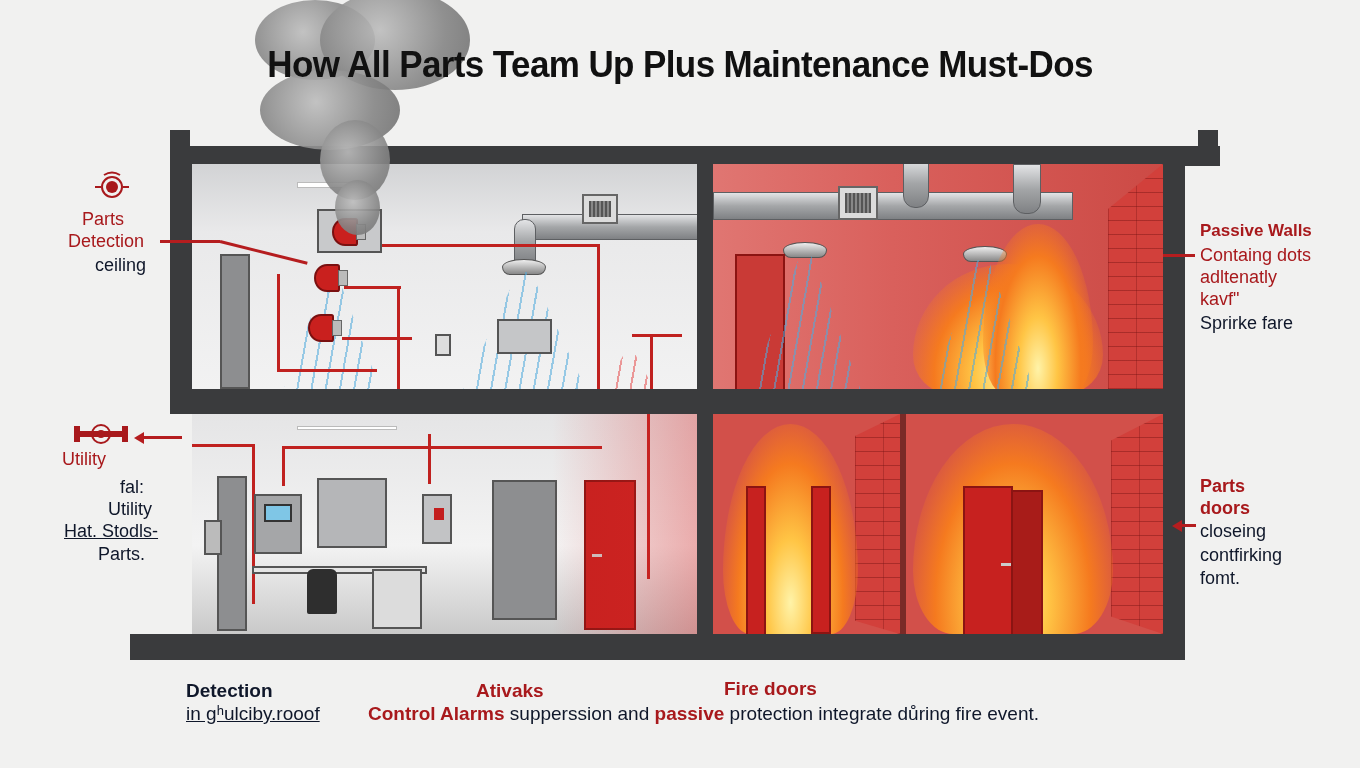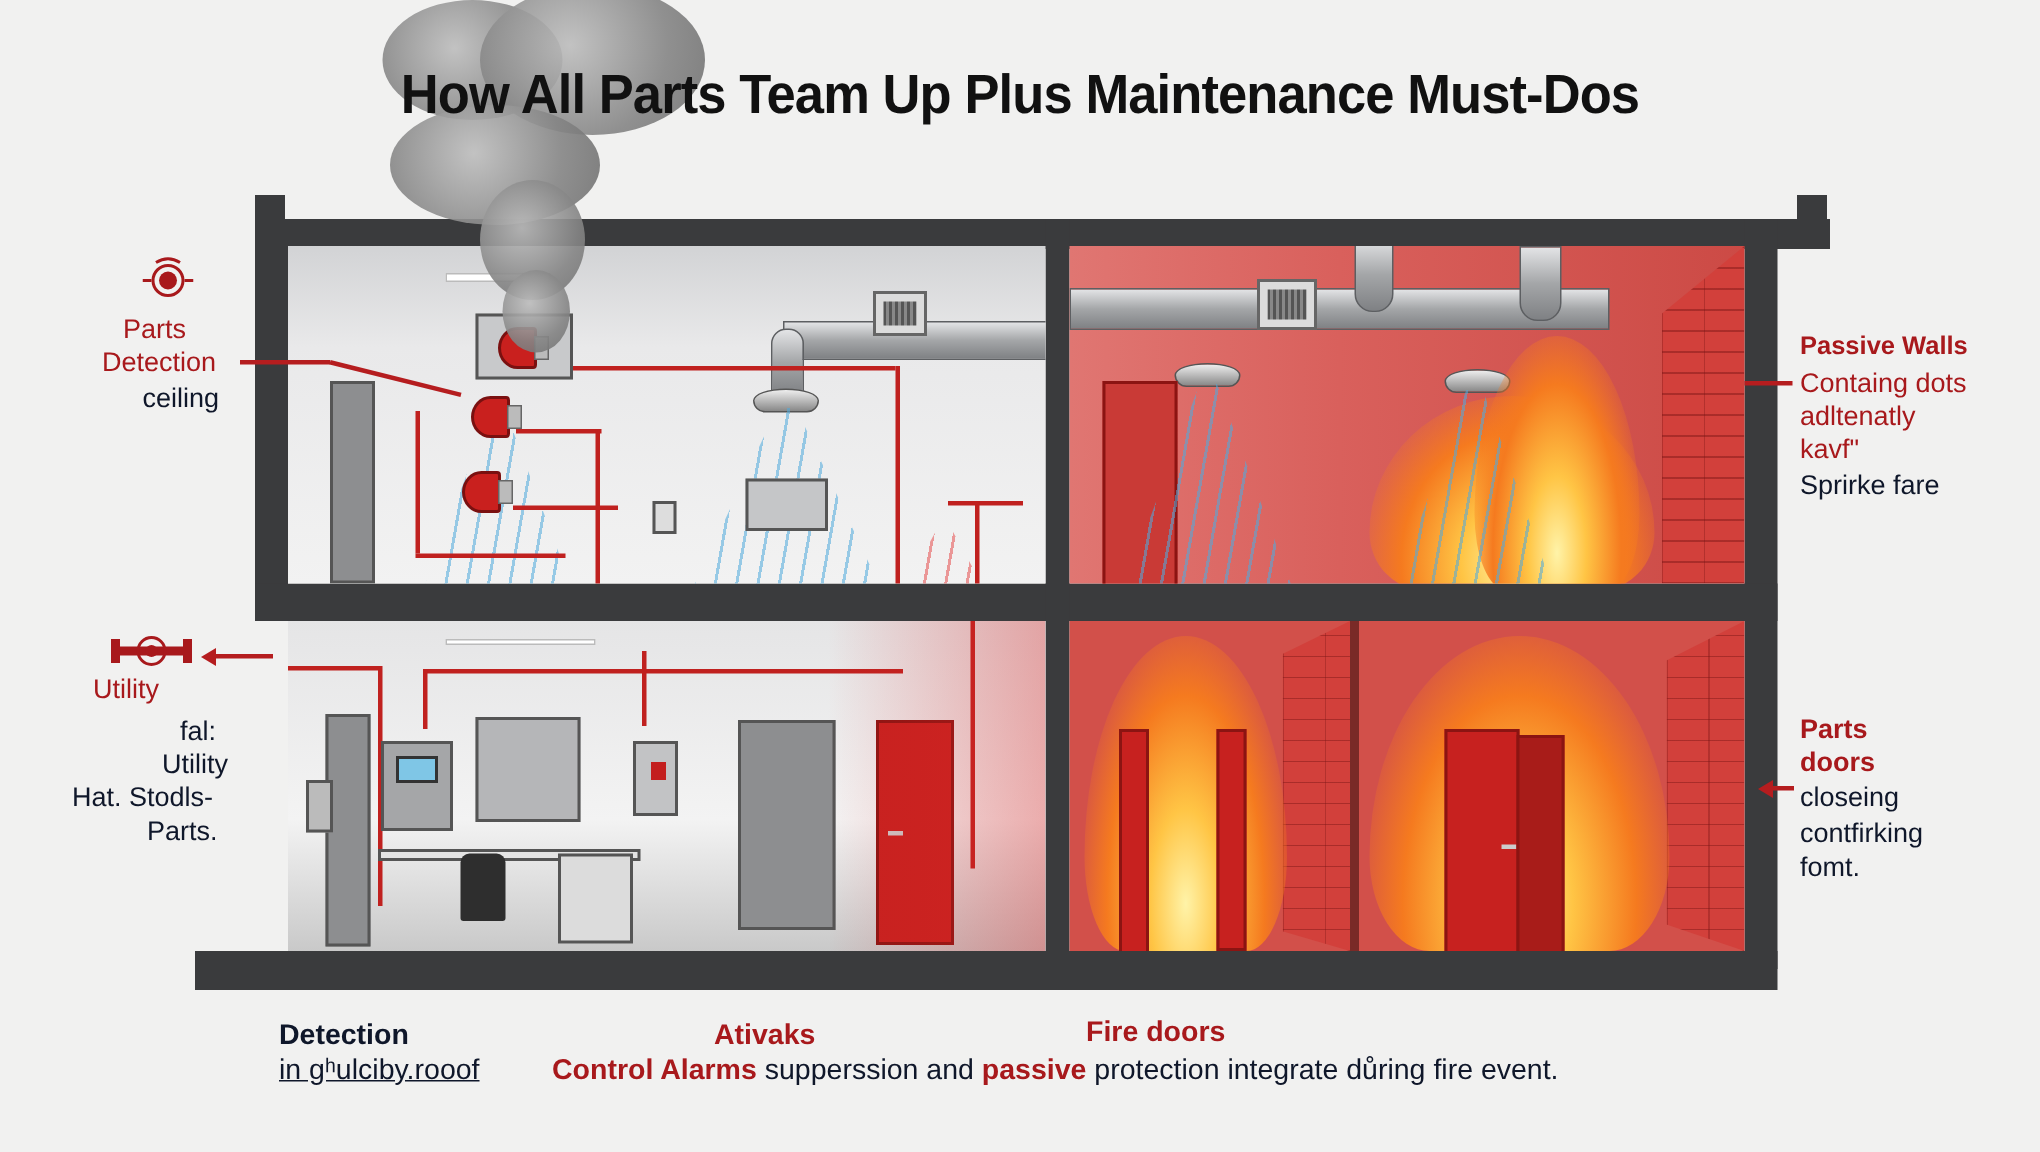"Hat. Stodls-" div.lbl { left: 48px -> 64px; text-decoration: none -> underline }
